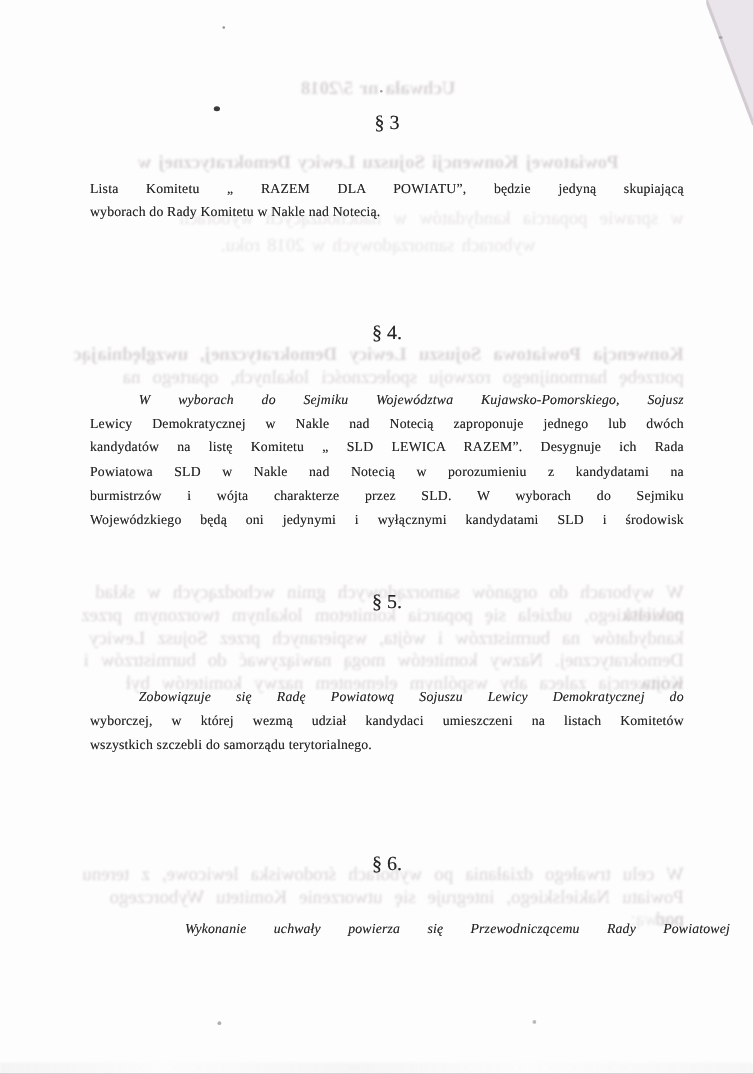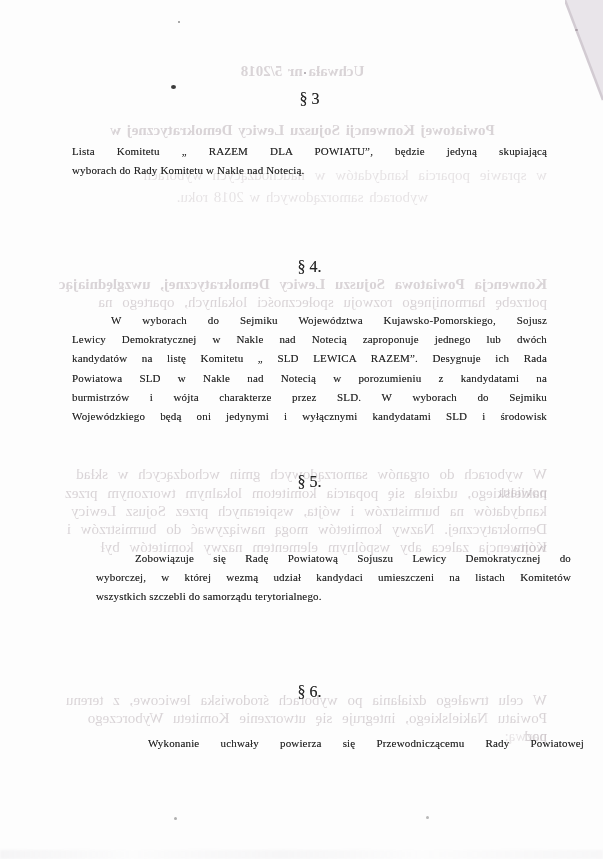"W wyborach do Sejmiku Województwa" .line.first-indent { font-style: none -> italic }
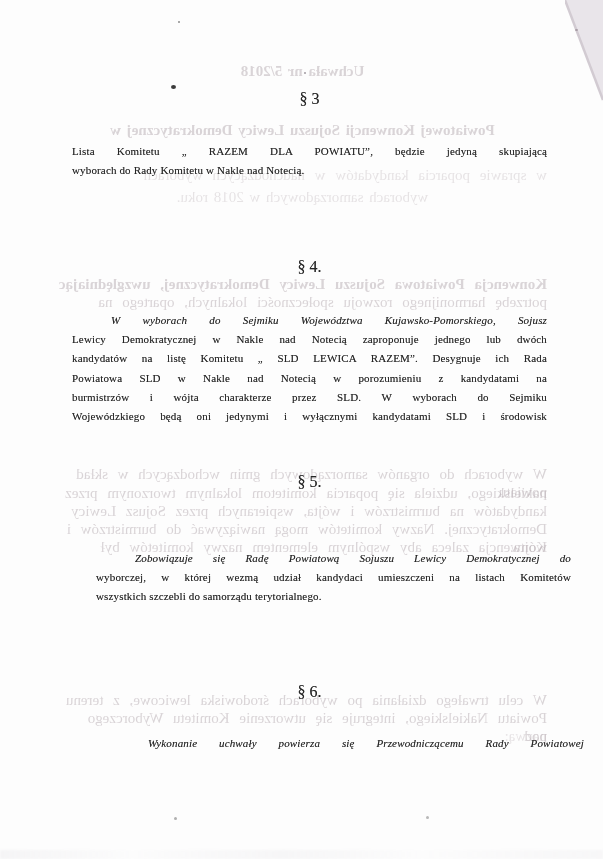"Zobowiązuje się Radę Powiatową Sojuszu" .p-2 { margin-left: 24px -> none }
